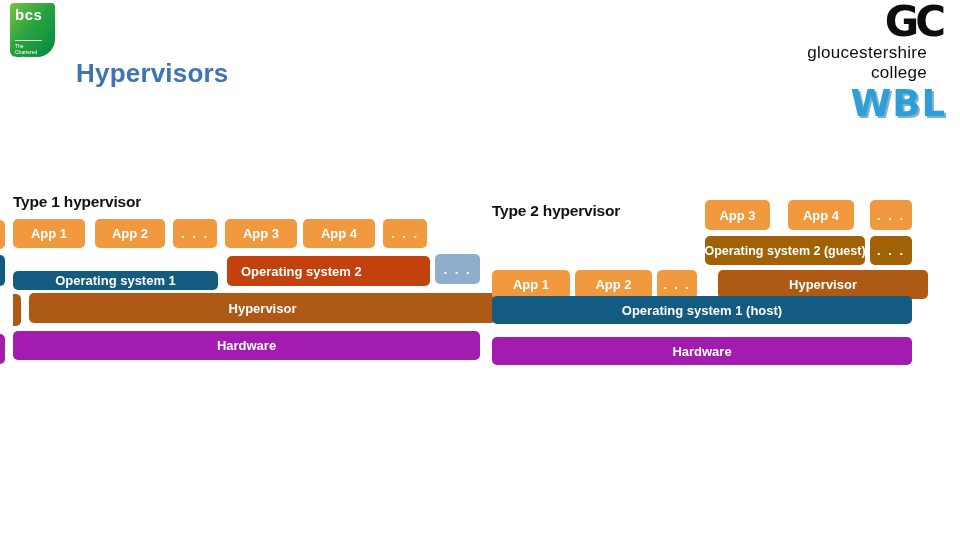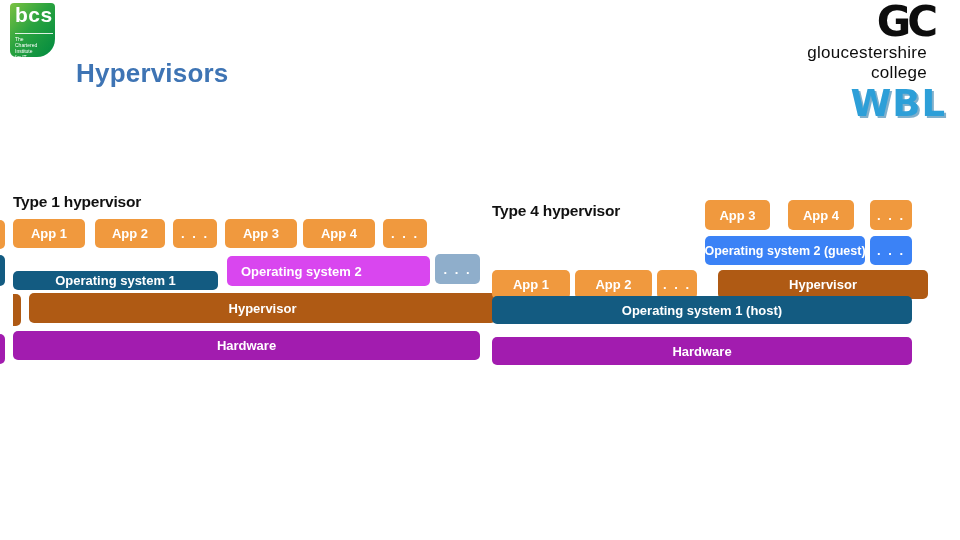"bcs" .bcs-word { font-size: 21px -> 15px; padding-bottom: 11px -> 18px }
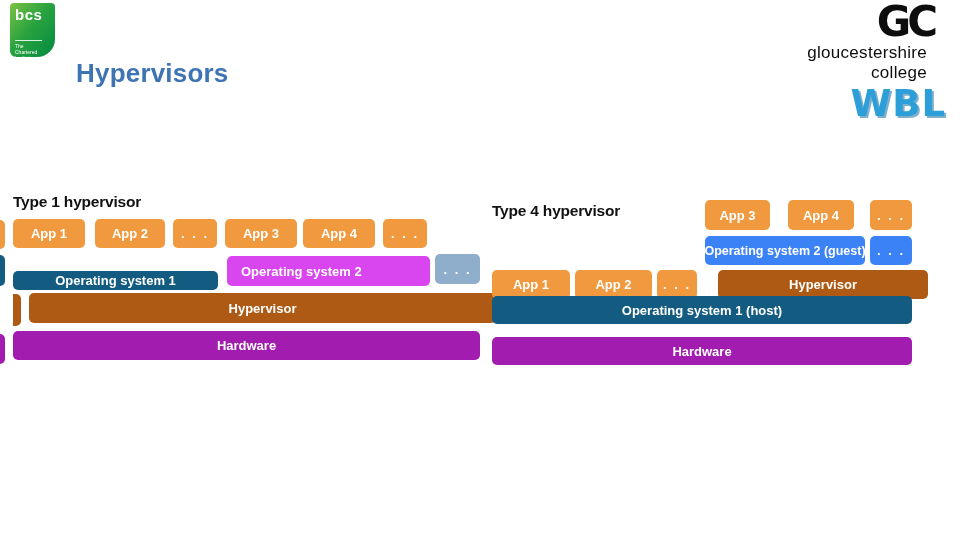"GC" .gc-initials { margin-right: 12px -> 4px }
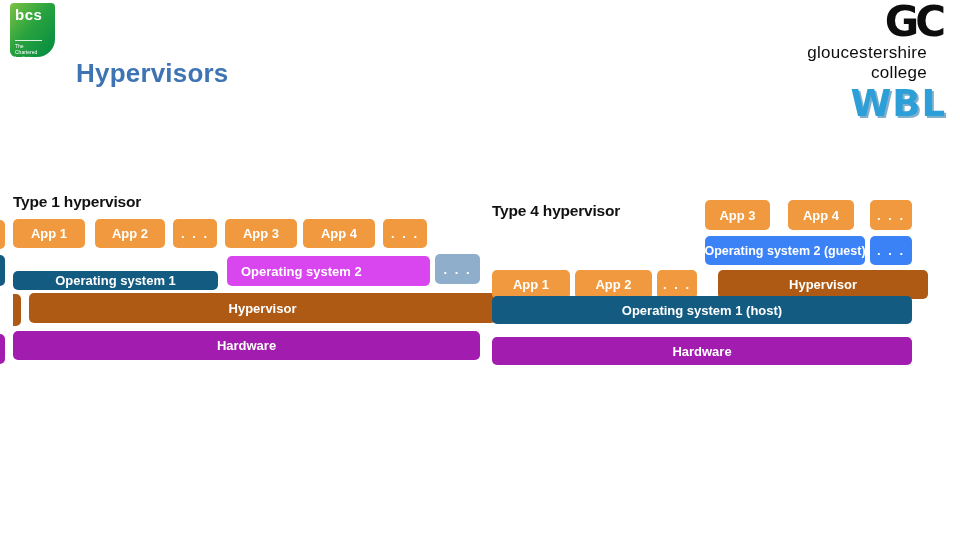"Type 4 hypervisor" div.diag-title { text: 4 -> 2 }
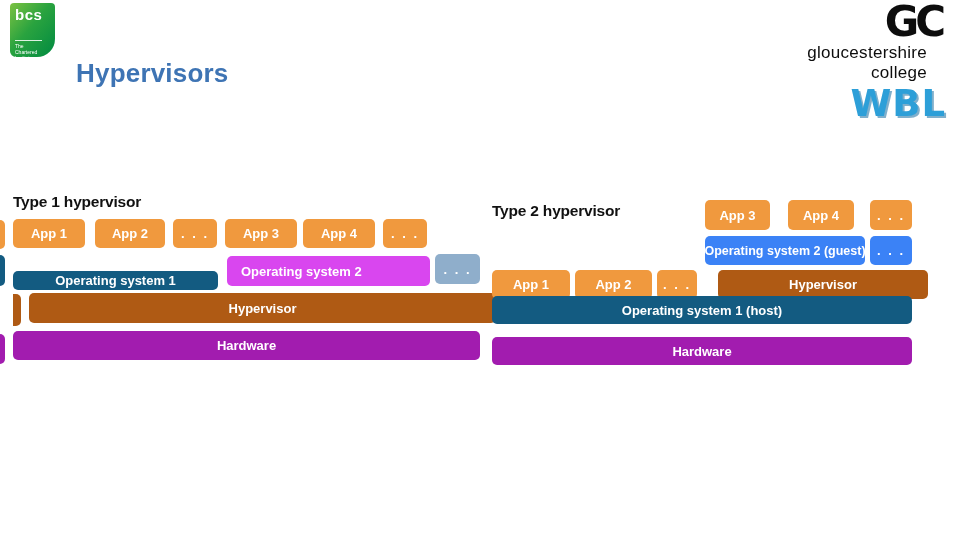"Operating system 2 (guest)" .c-gblue { background: #3b82f6 -> #a16207 }
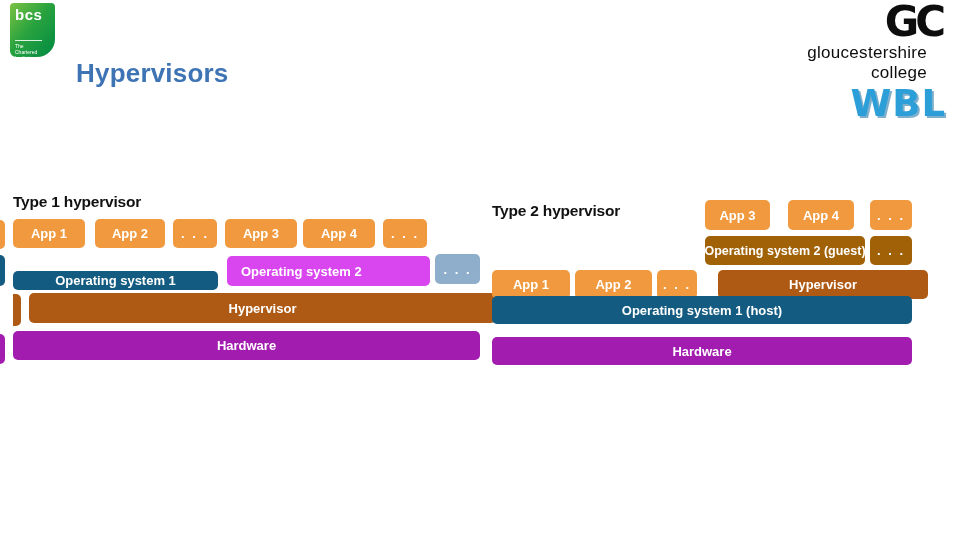"Operating system 2" .c-mdblue { background: #d946ef -> #c2410c }
